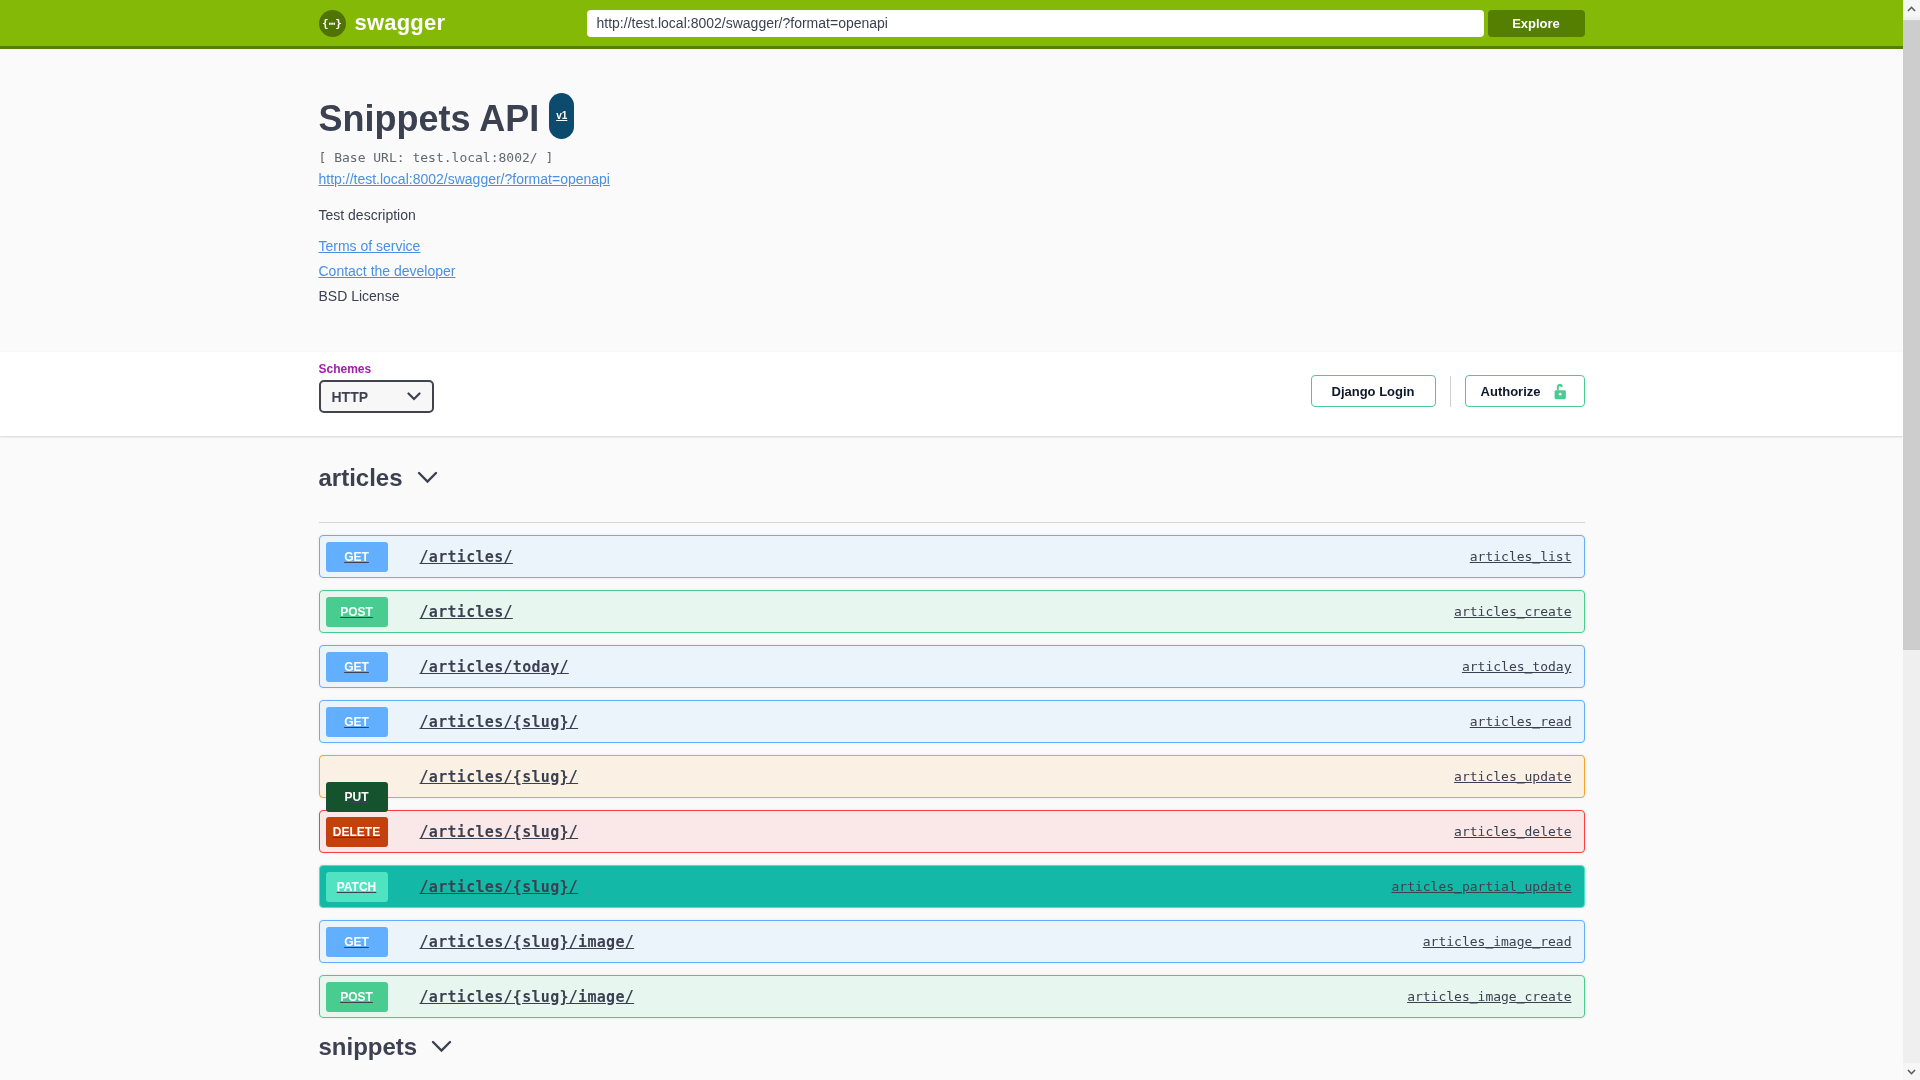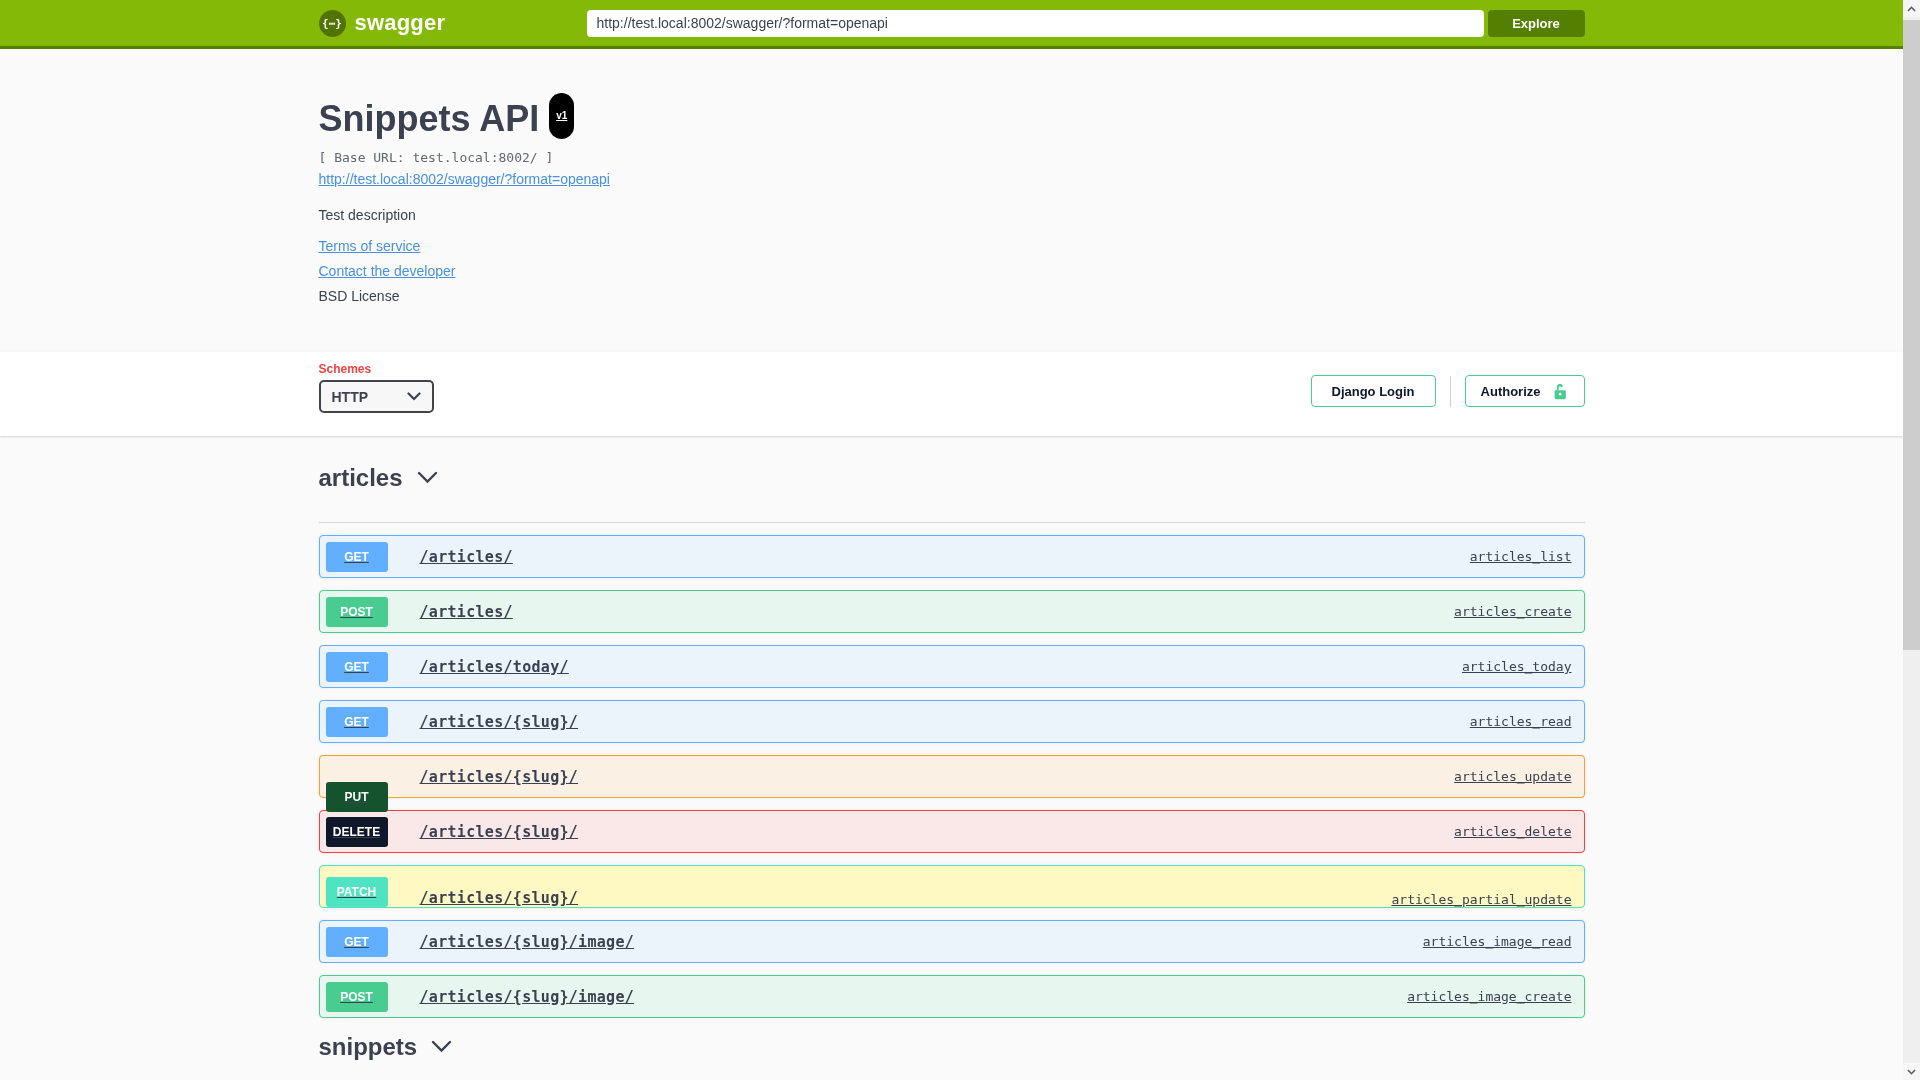"v1" .version-badge { background: #000000 -> #0c4a6e }
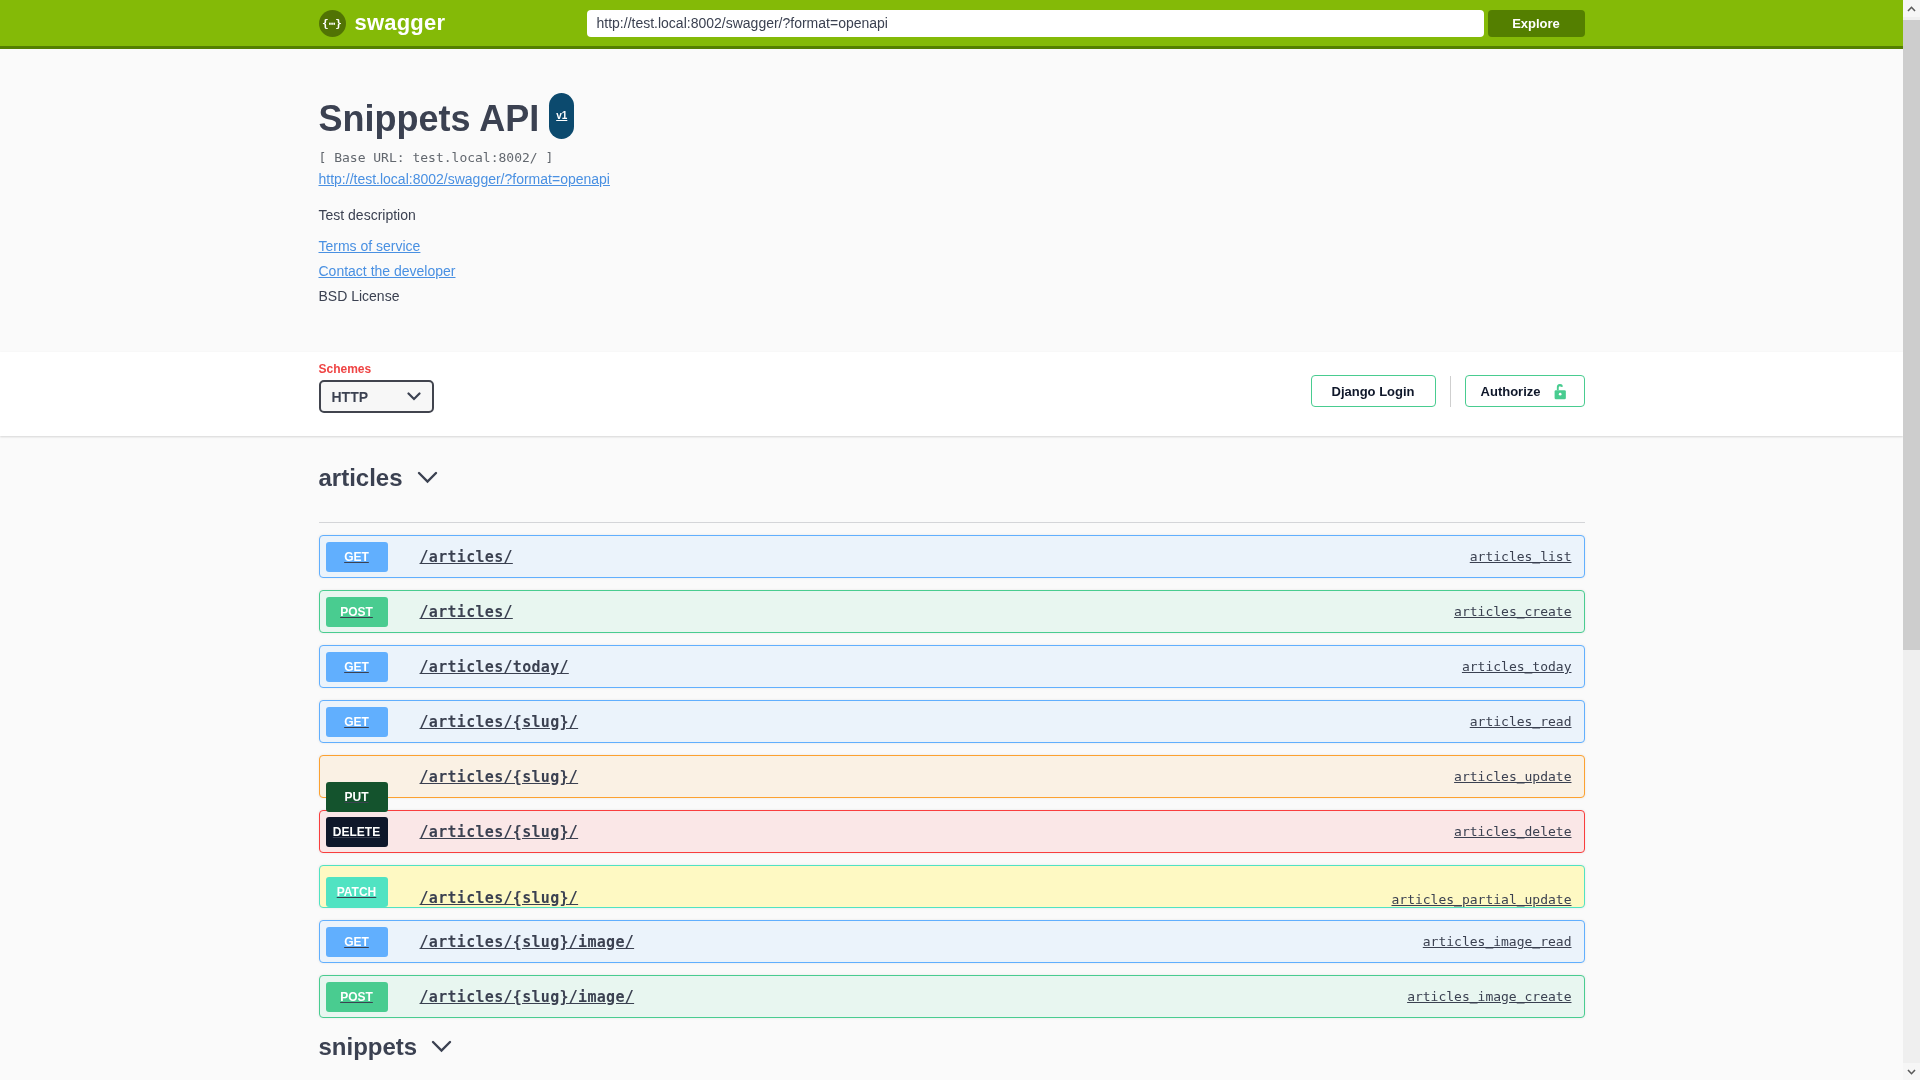"Schemes" .schemes-label { color: #ef4444 -> #a21caf }
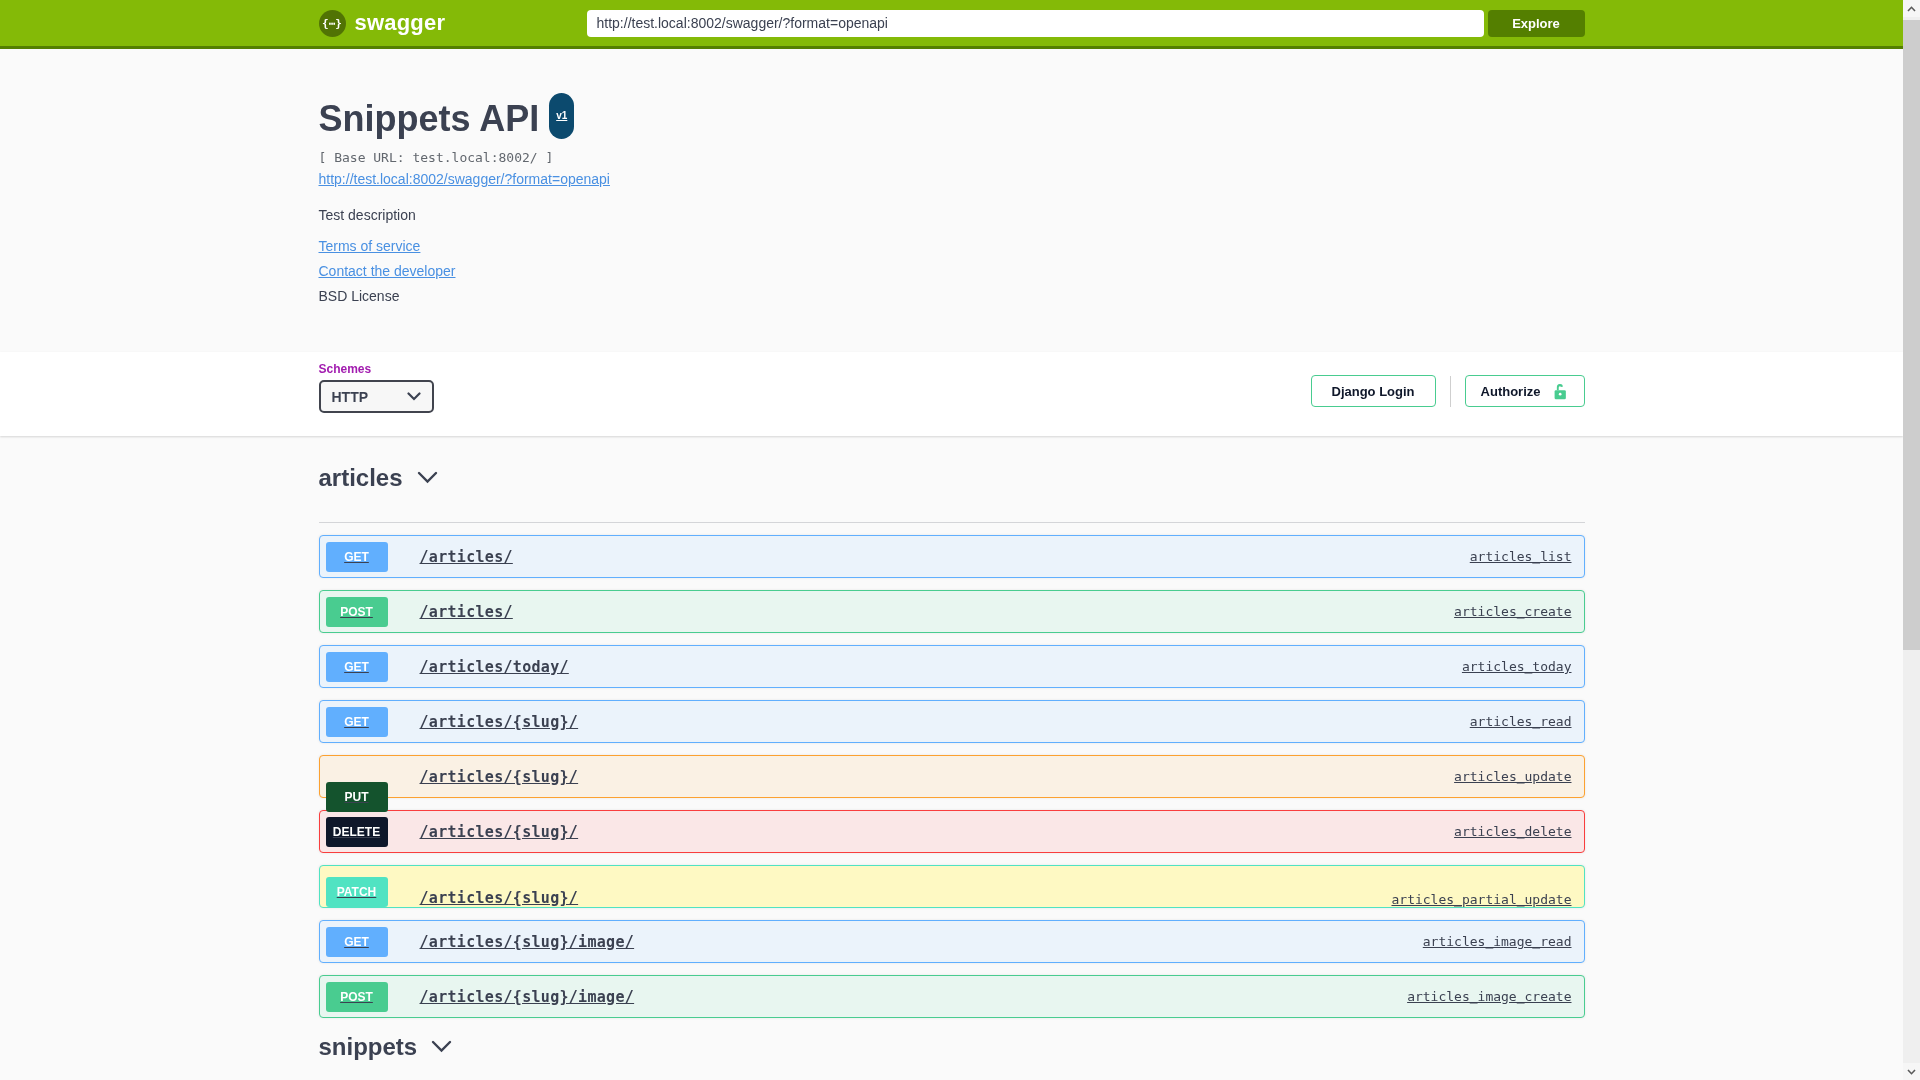"DELETE" .m-delete .method-badge { background: #0f172a -> #c2410c }
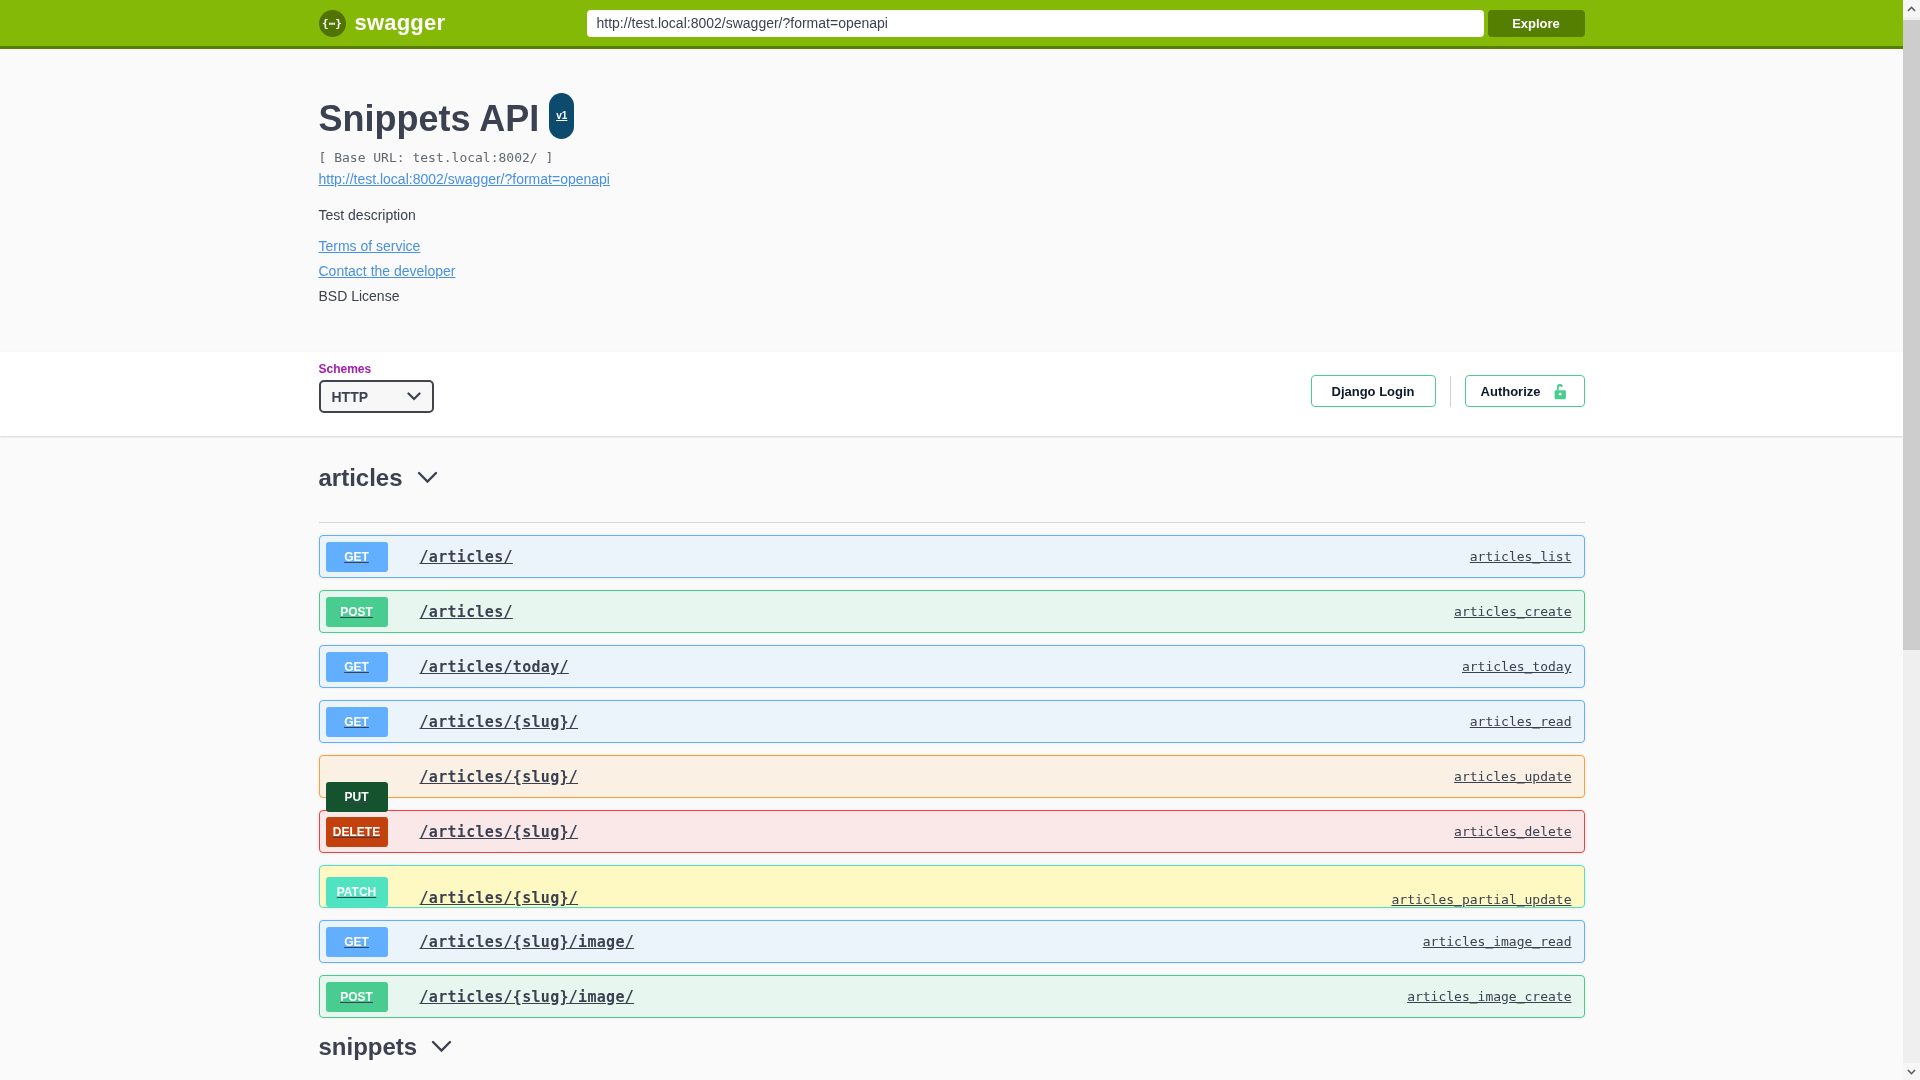"PATCH" .opblock.m-patch { align-items: flex-end -> none; background: #fef9c3 -> #14b8a6 }
